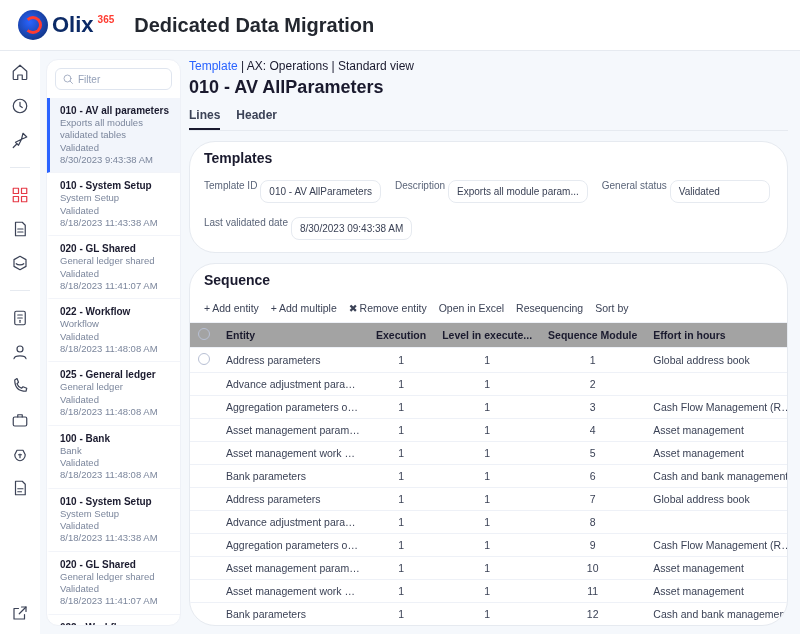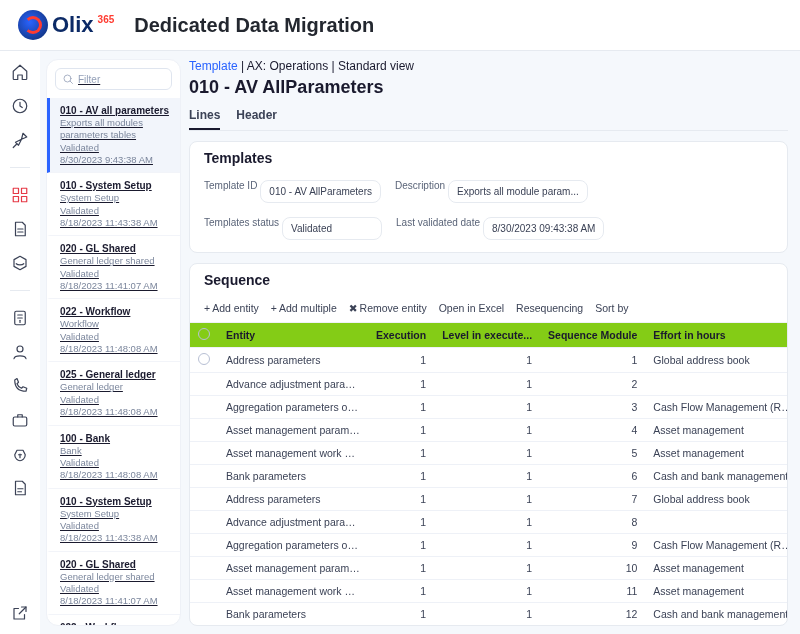"Filter" .sidepanel { text-decoration: underline -> none }
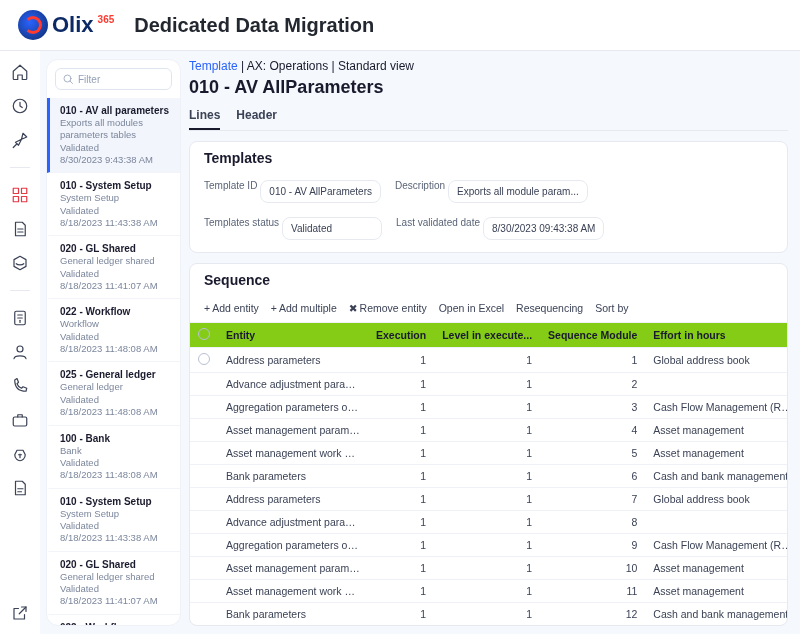"Exports all modules parameters tables" div.li-desc { text: parameters -> validated }
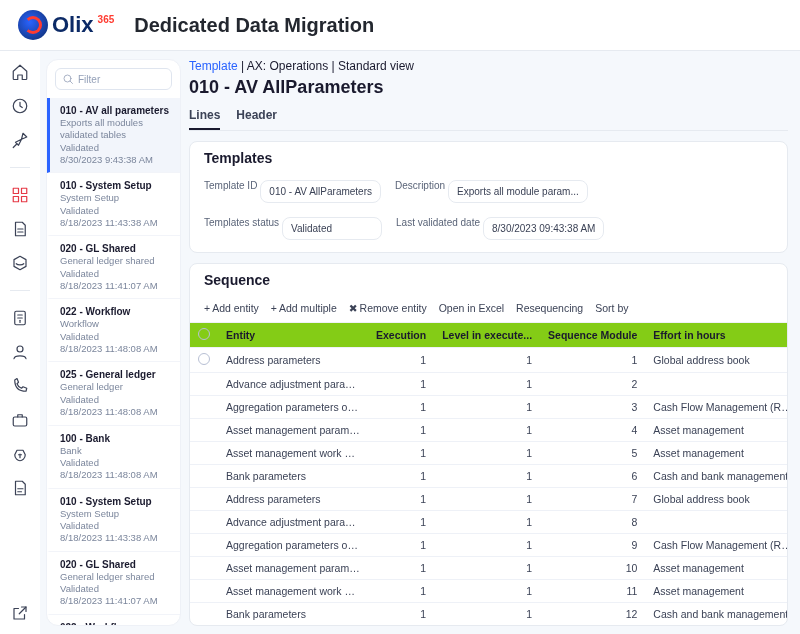"Templates" .card { border-radius: 8px -> 26px }
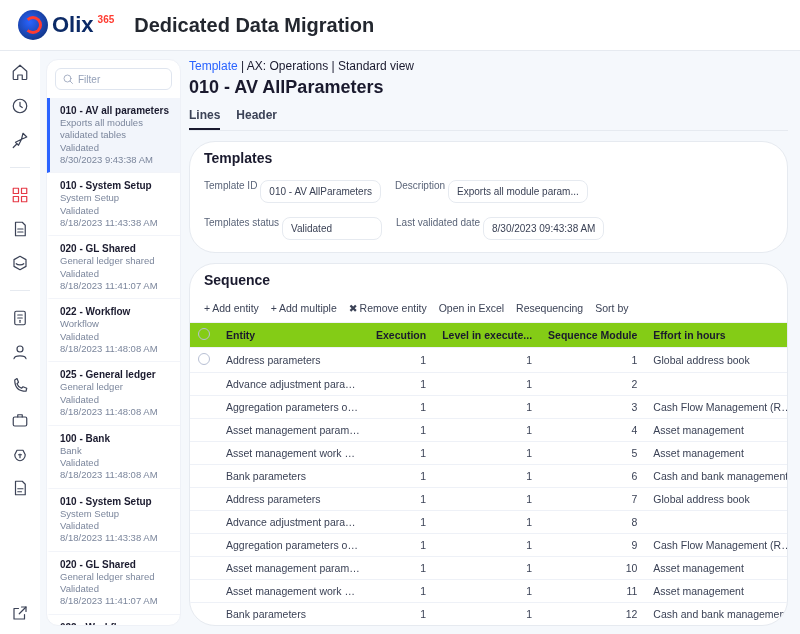"Templates status" span.field-label { text: Templates -> General }
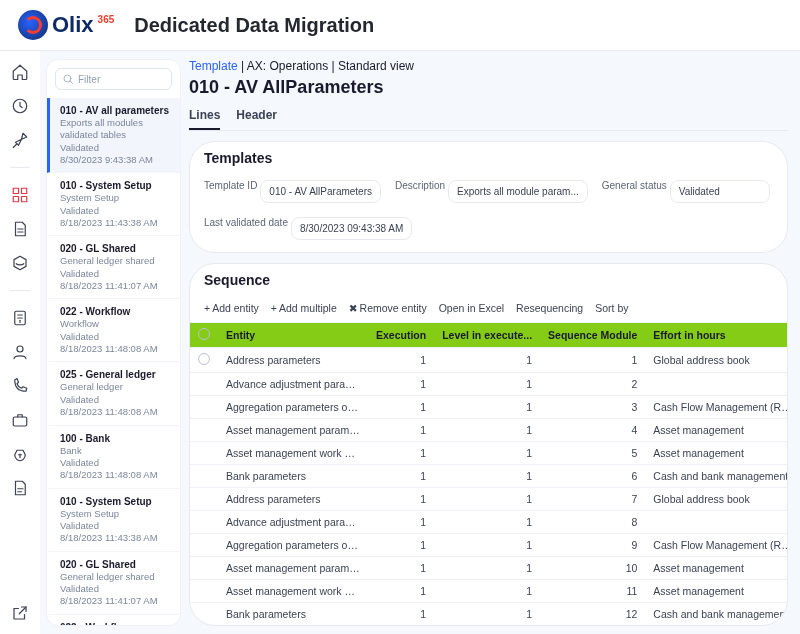"Entity" th { background: #84cc16 -> #a3a3a3 }
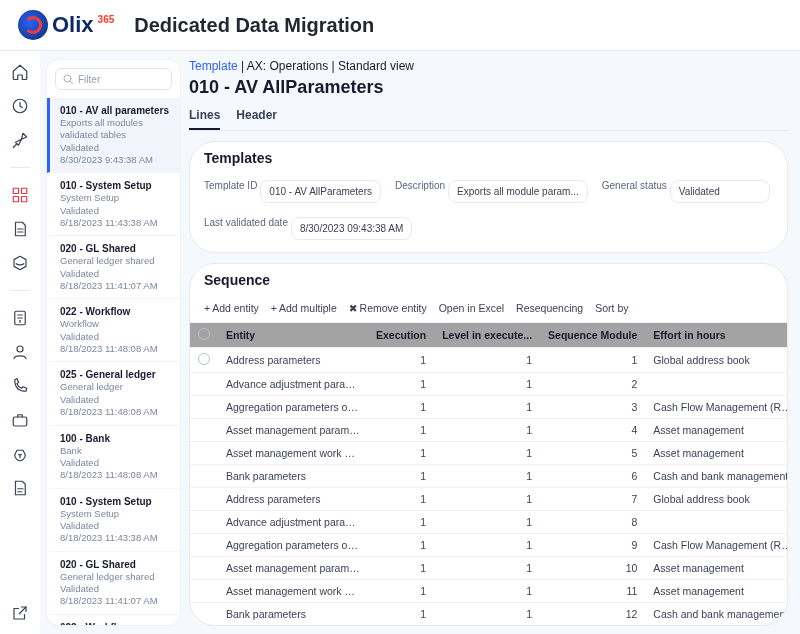"Execution" .num { text-align: right -> center }
